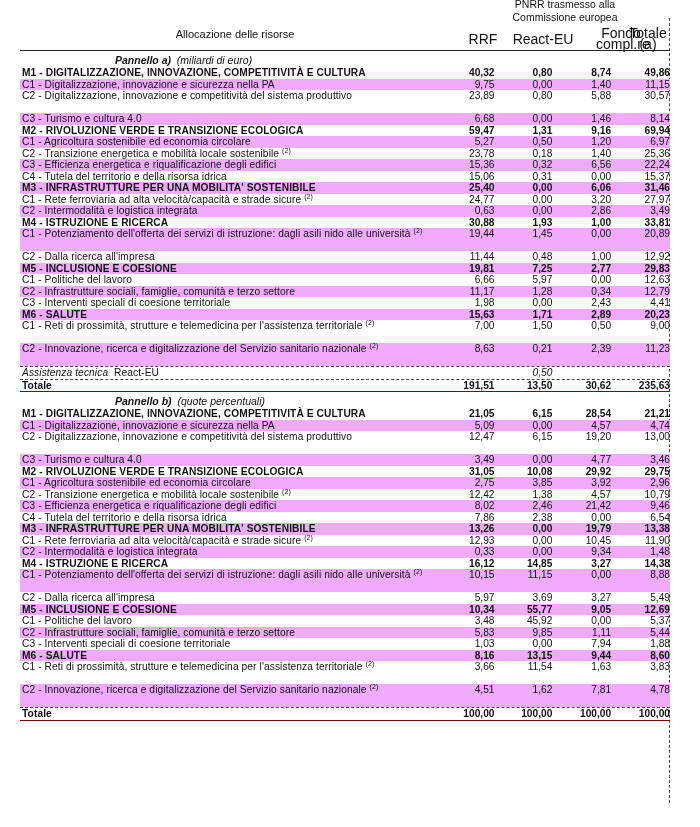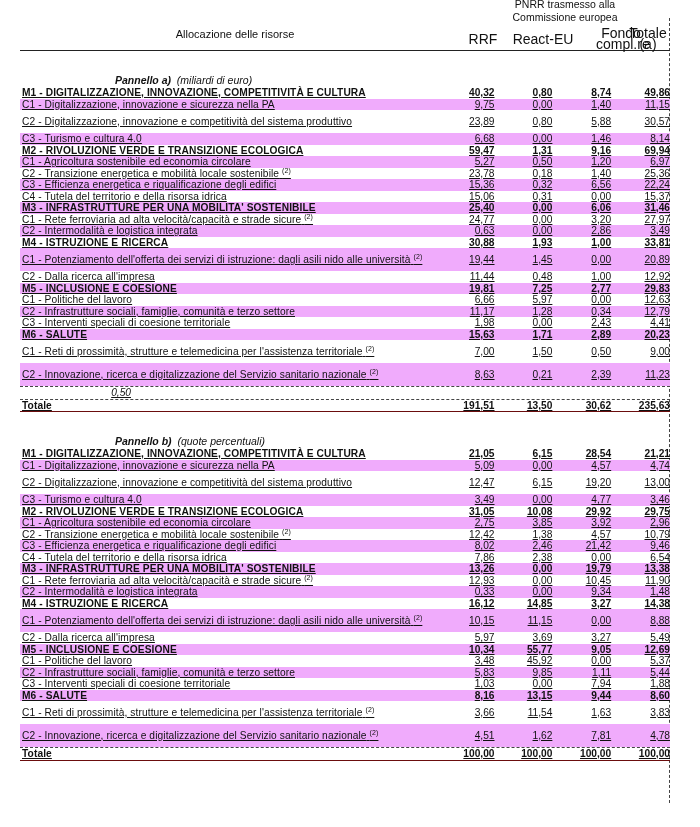"Pannello a) (miliardi di euro)" .panel-title { margin-top: 20px -> none }
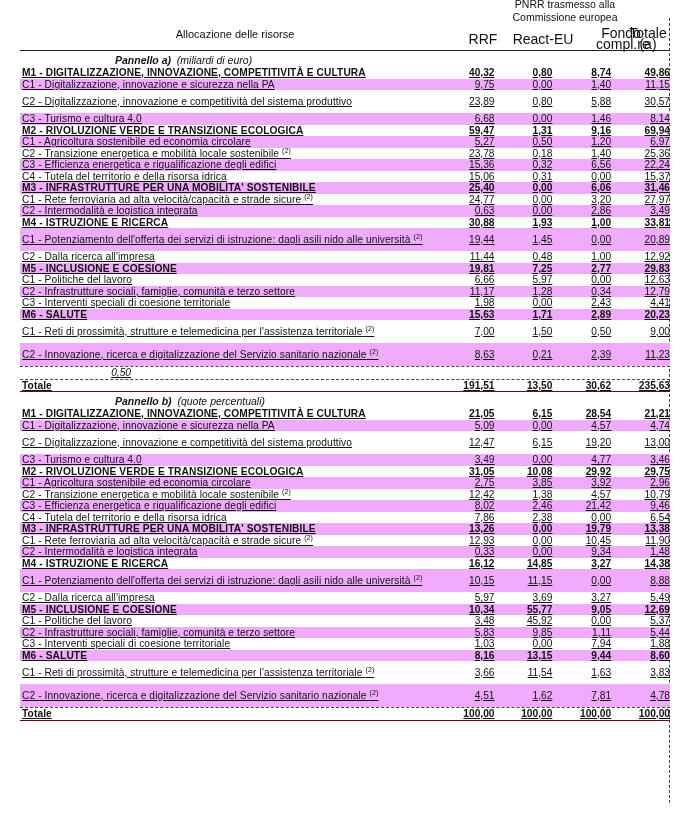"M1 - DIGITALIZZAZIONE, INNOVAZIONE," .row { align-items: center -> flex-start; text-decoration: underline -> none }
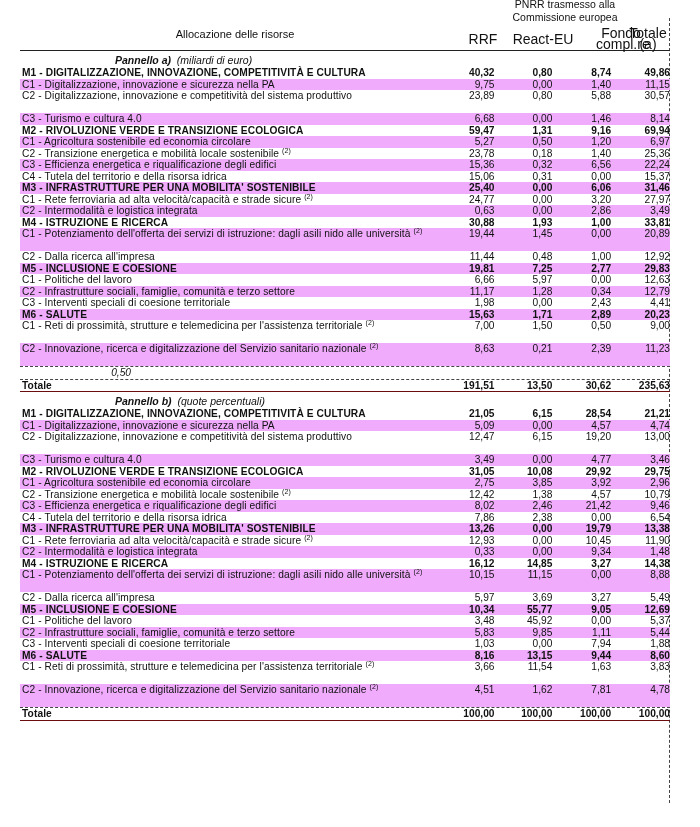"Assistenza tecnica React-EU" div.lbl { html: none -> <div><i>Assistenza tecnica</i>&nbsp;&nbsp;<span>React-EU</span></div> }
